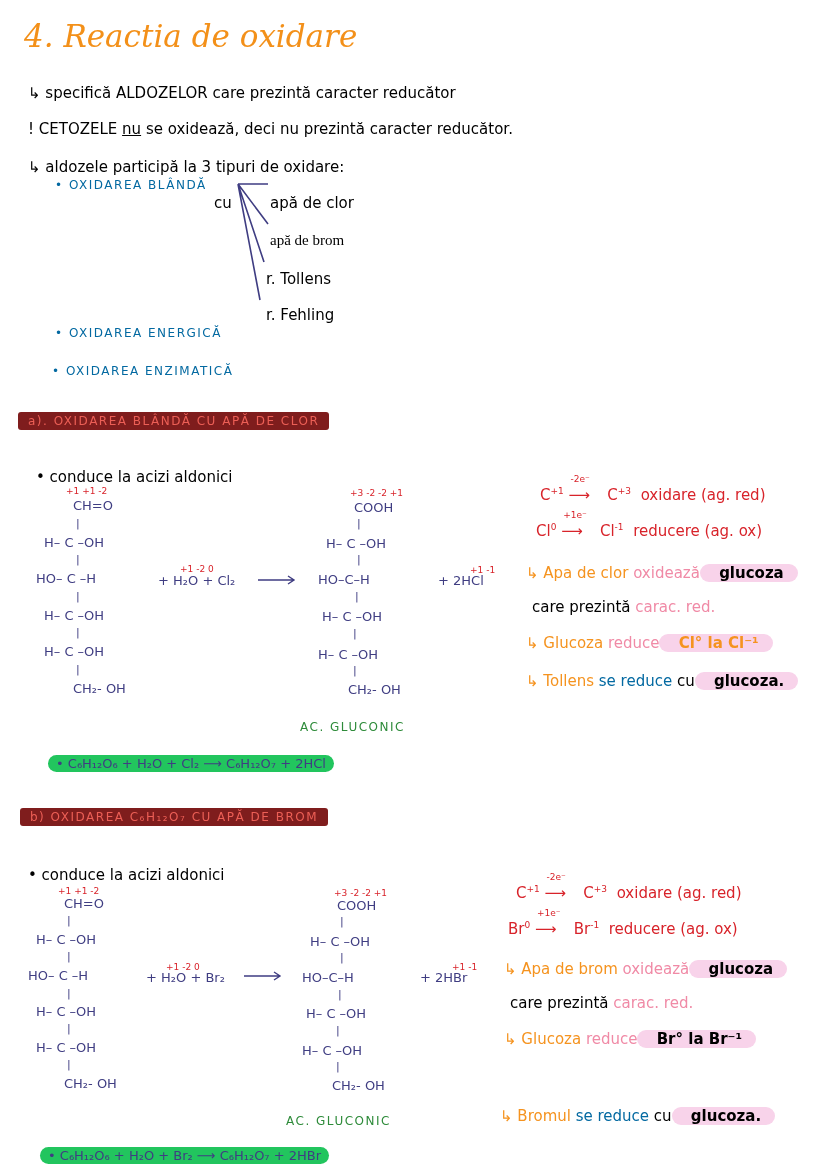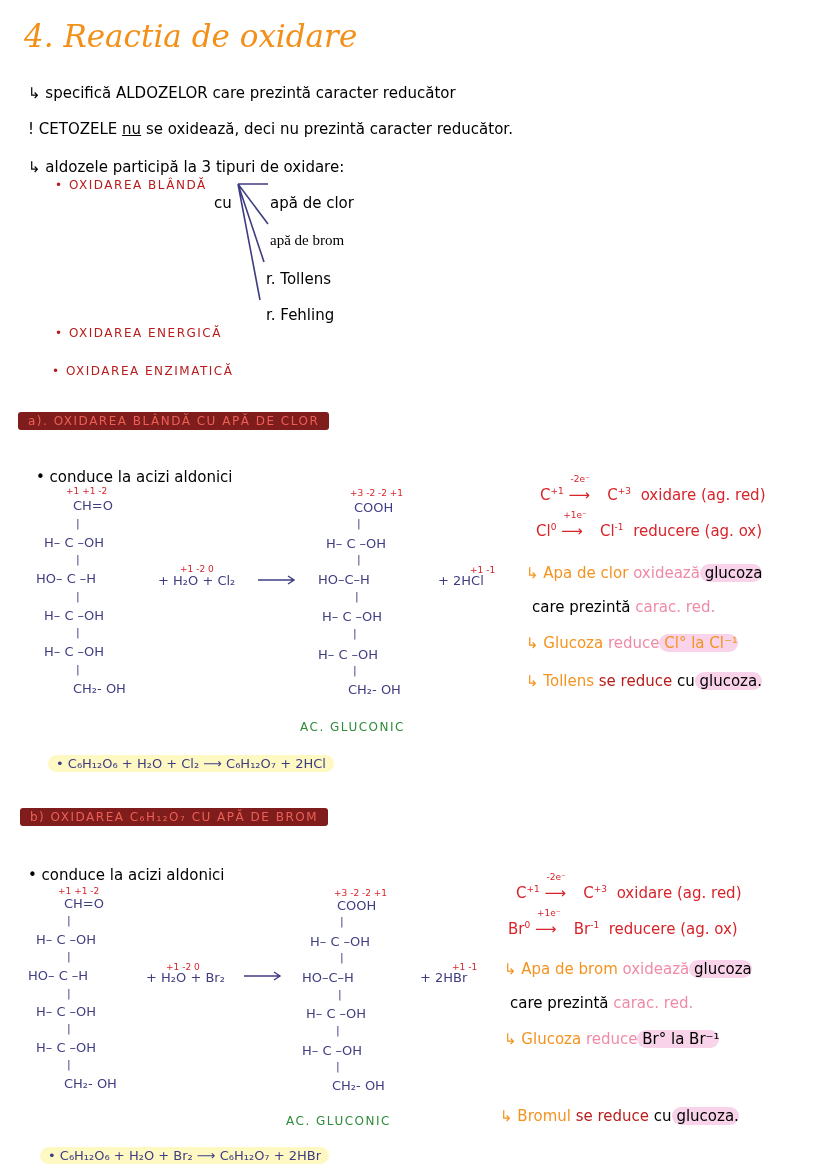"• OXIDAREA BLÂNDĂ" .pink { color: #b91c1c -> #0369a1 }
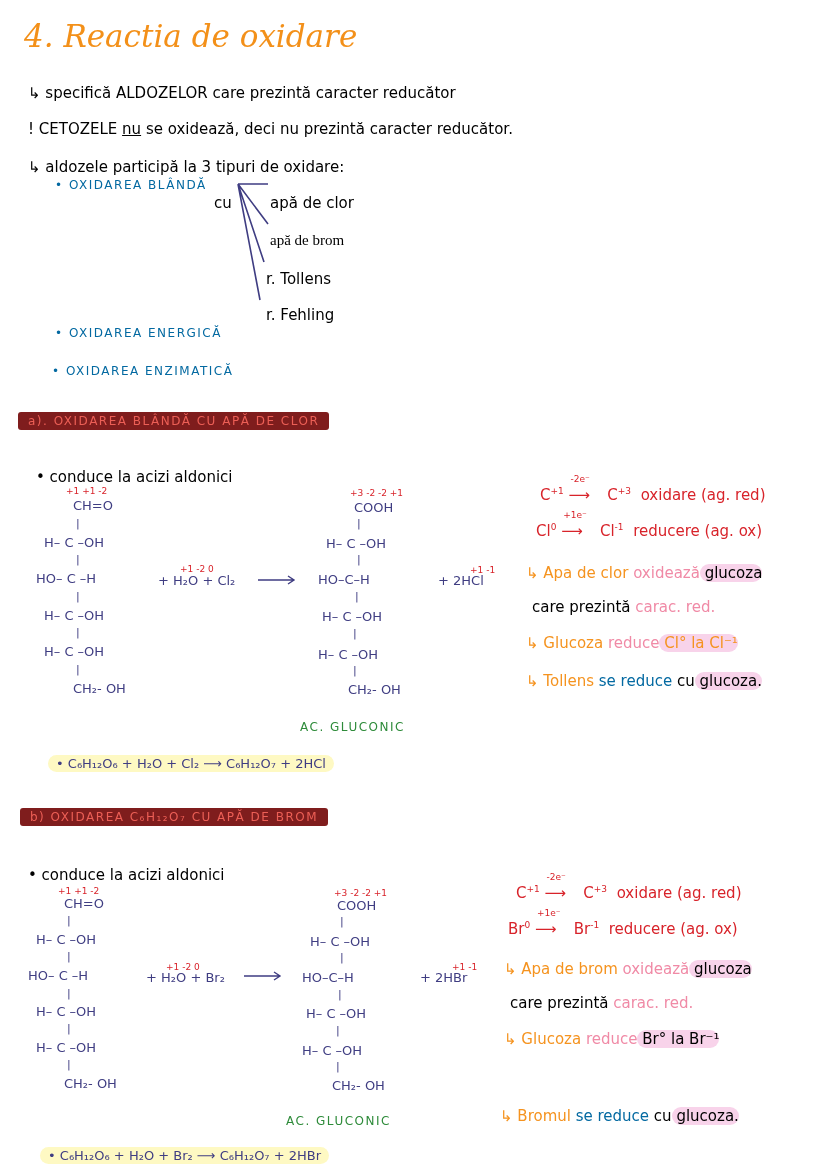"glucoza" .hl-pink-soft { font-weight: none -> bold; padding: 0 0 -> 0 14px }
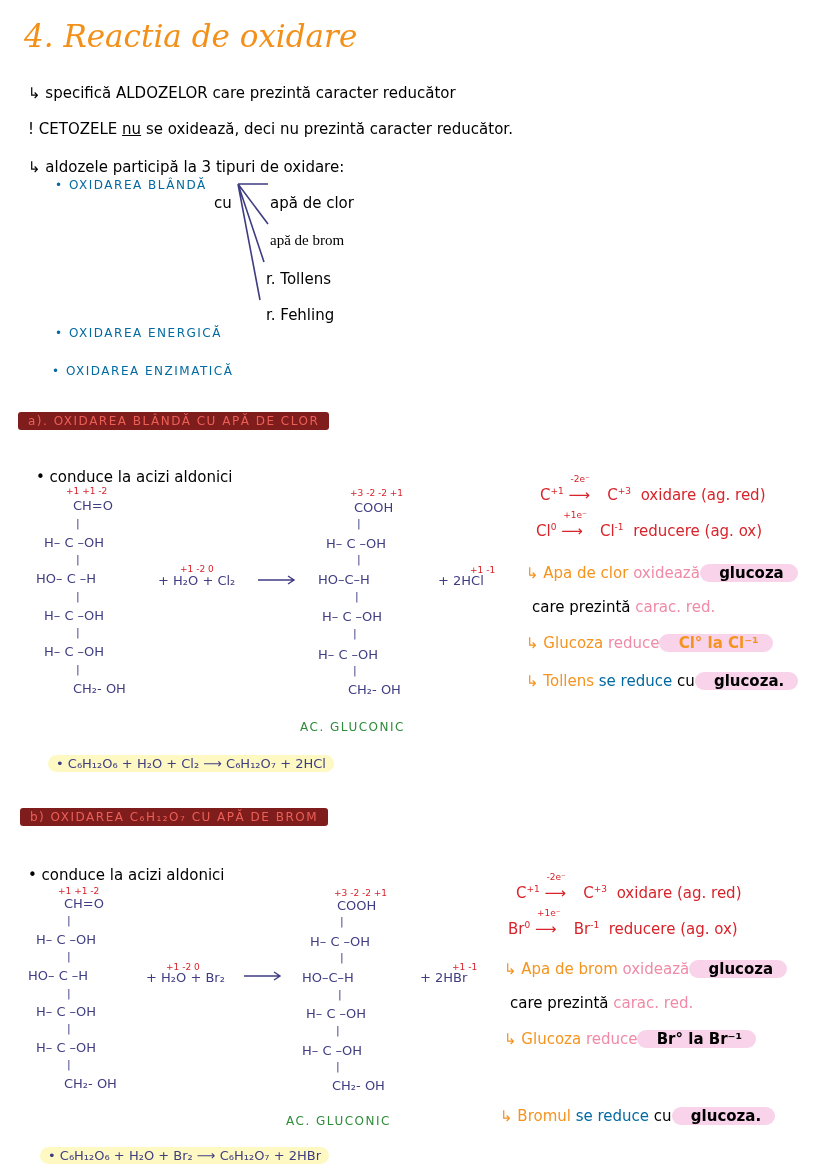"• C₆H₁₂O₆ + H₂O +" .hl-pink { background: #fef9c3 -> #22c55e }
